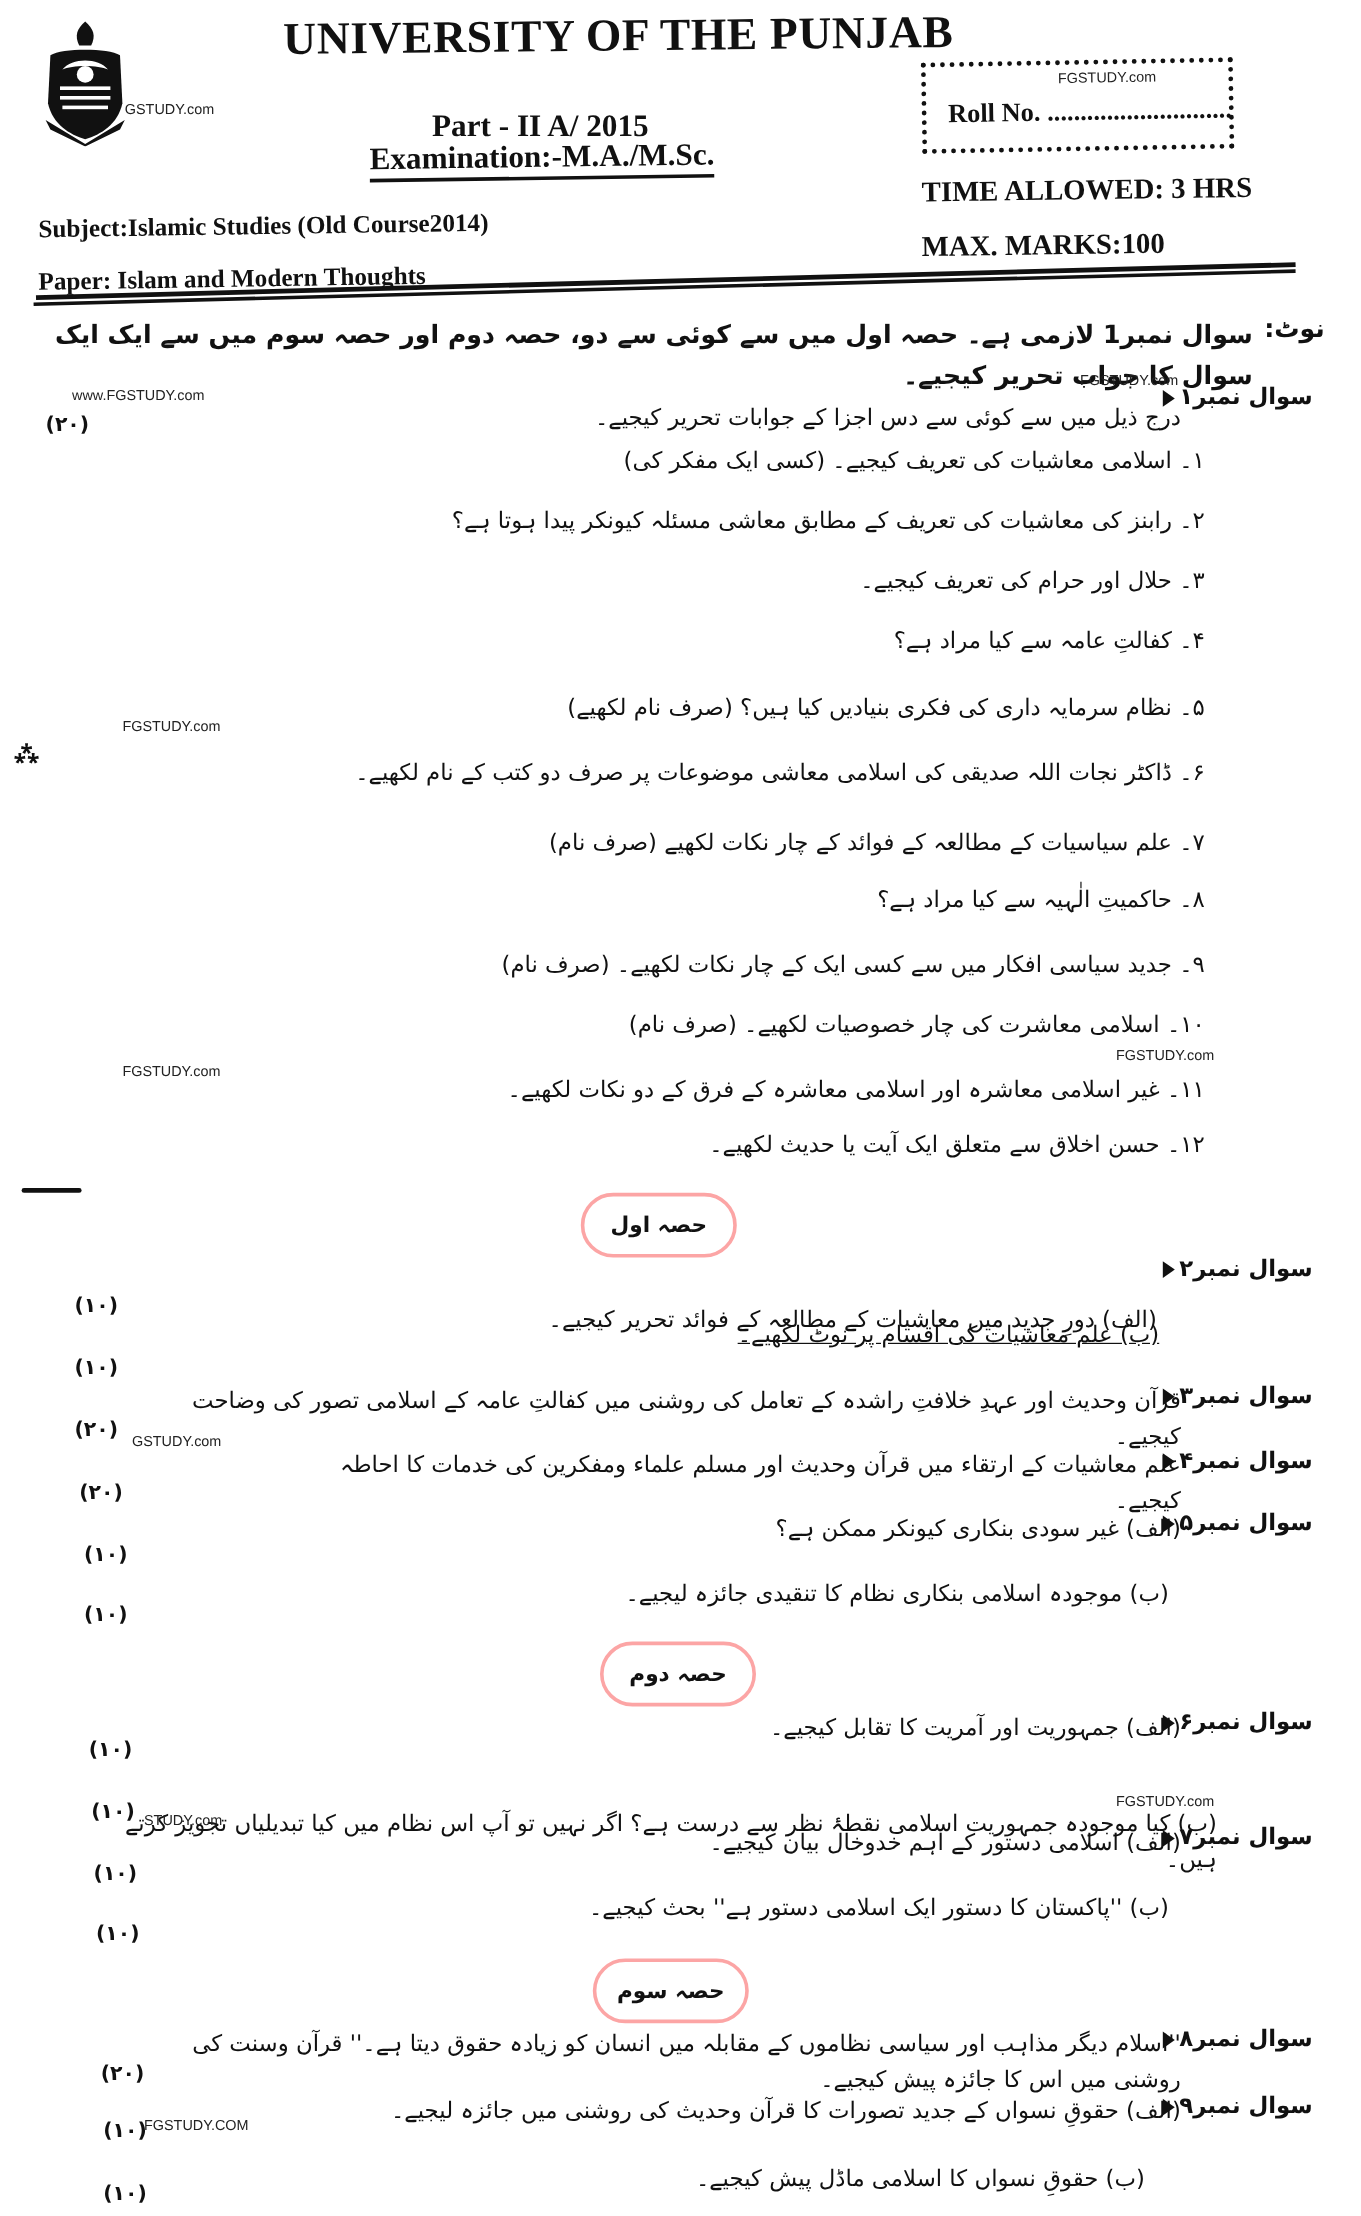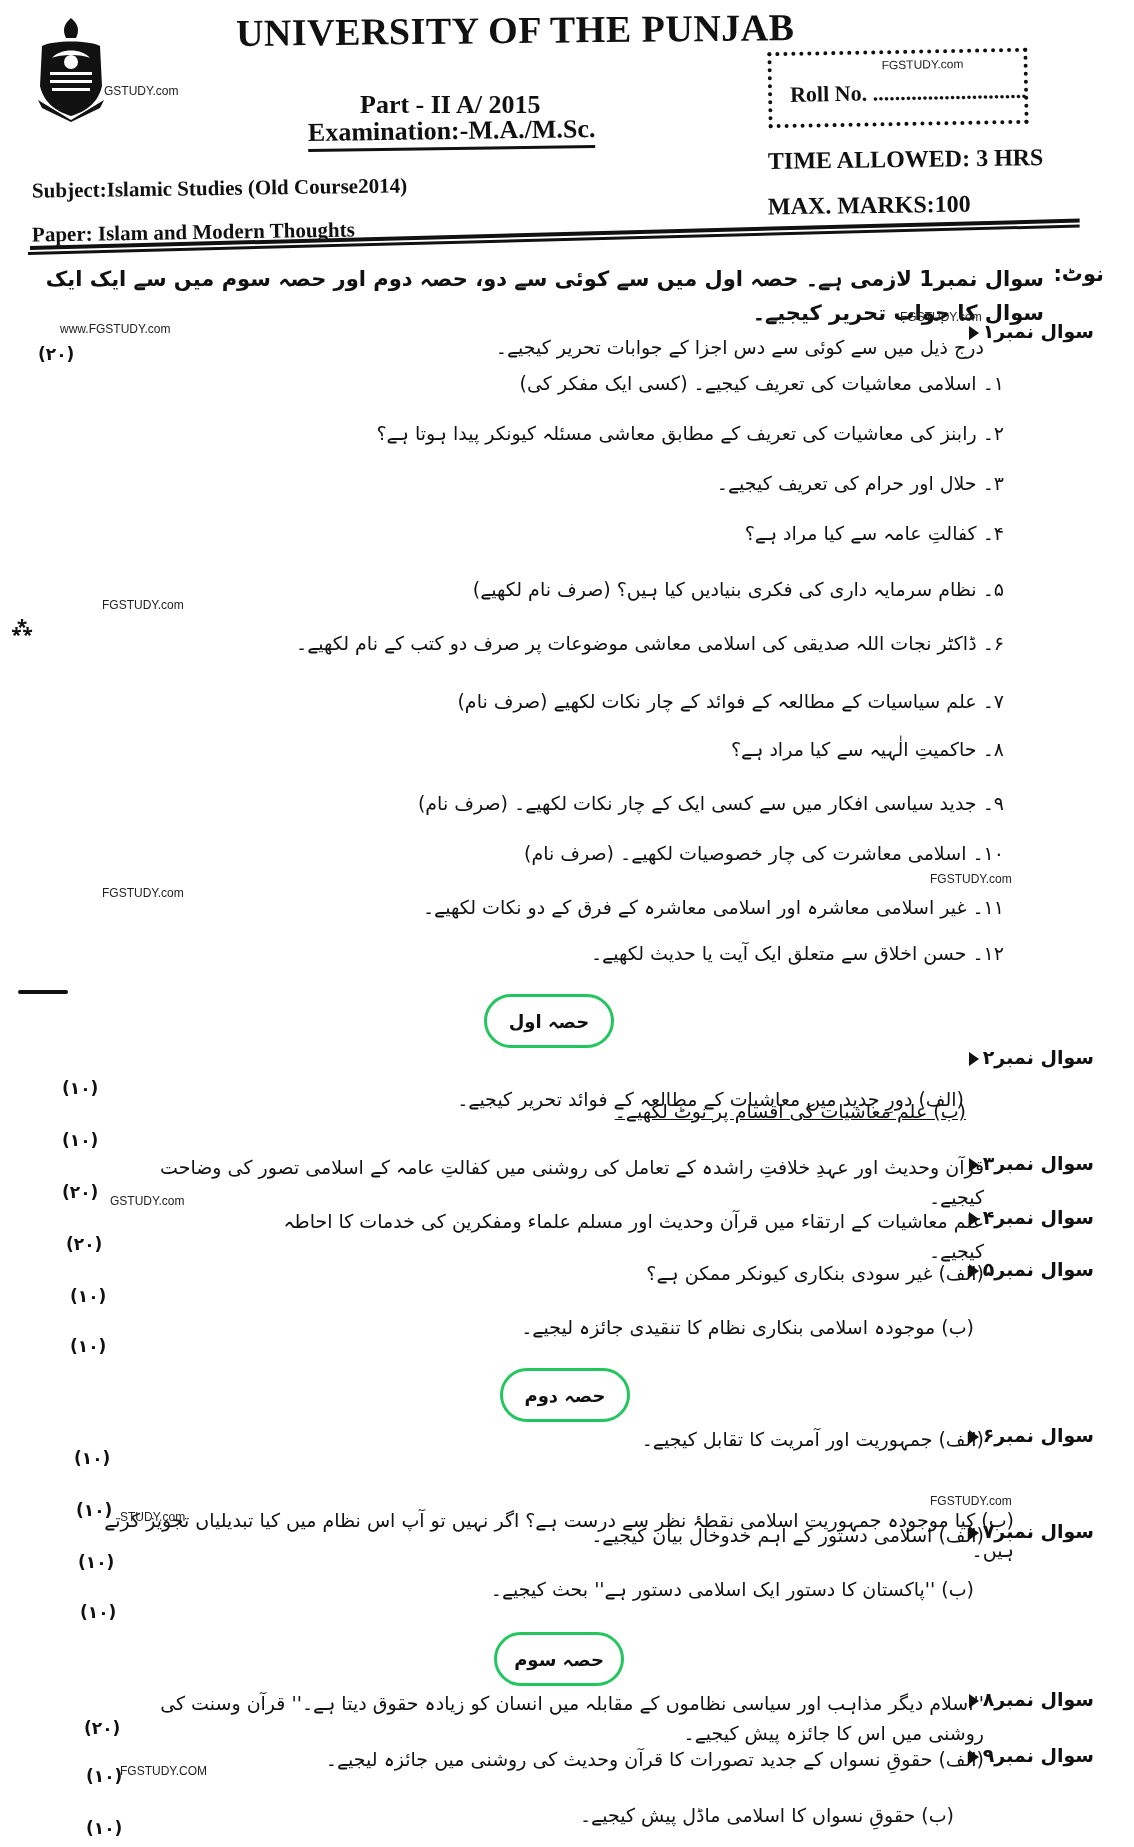"حصہ اول" .section-pill { border: 3px solid #22c55e -> 3px solid #fca5a5 }
